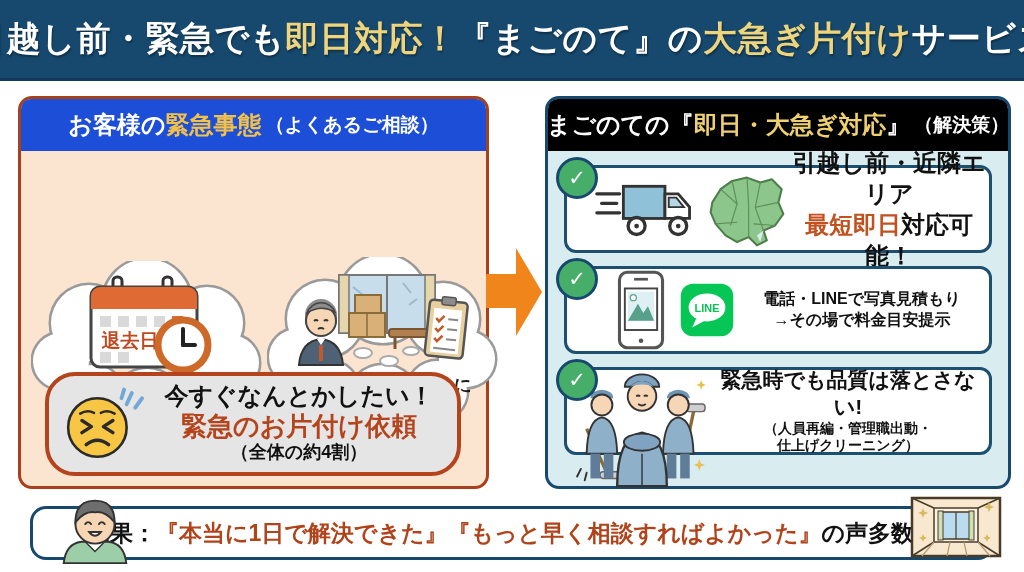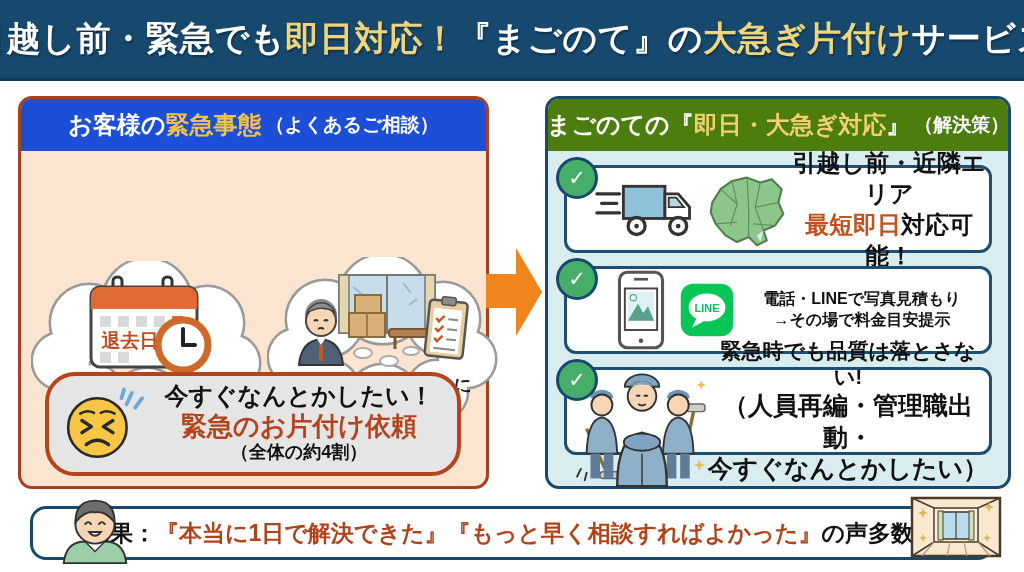"まごのての" .panel-right .panel-head { background: #4d7c0f -> #000000 }
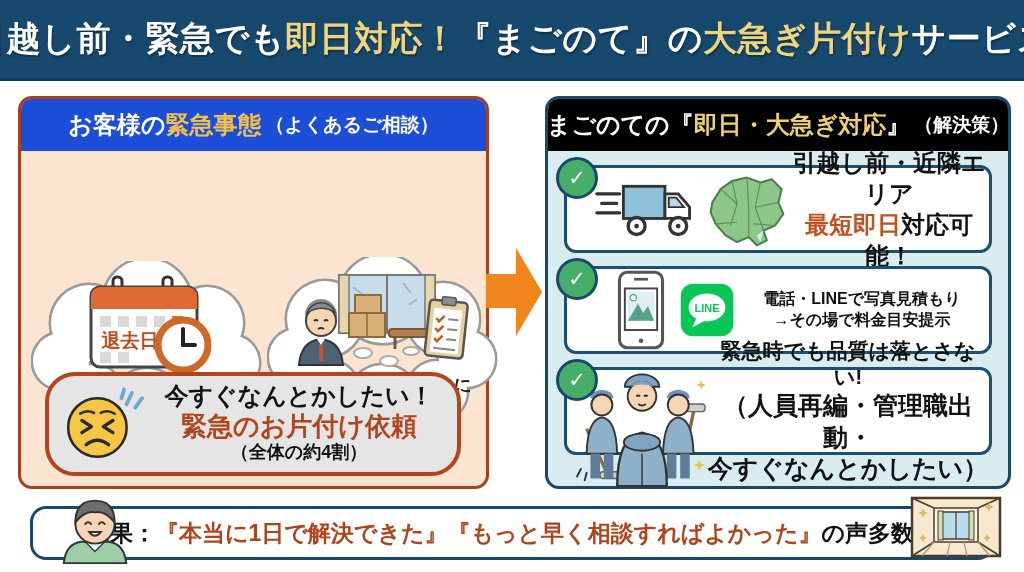"（人員再編・管理職出動・" .r3 .sub { font-size: 25px -> 14px }
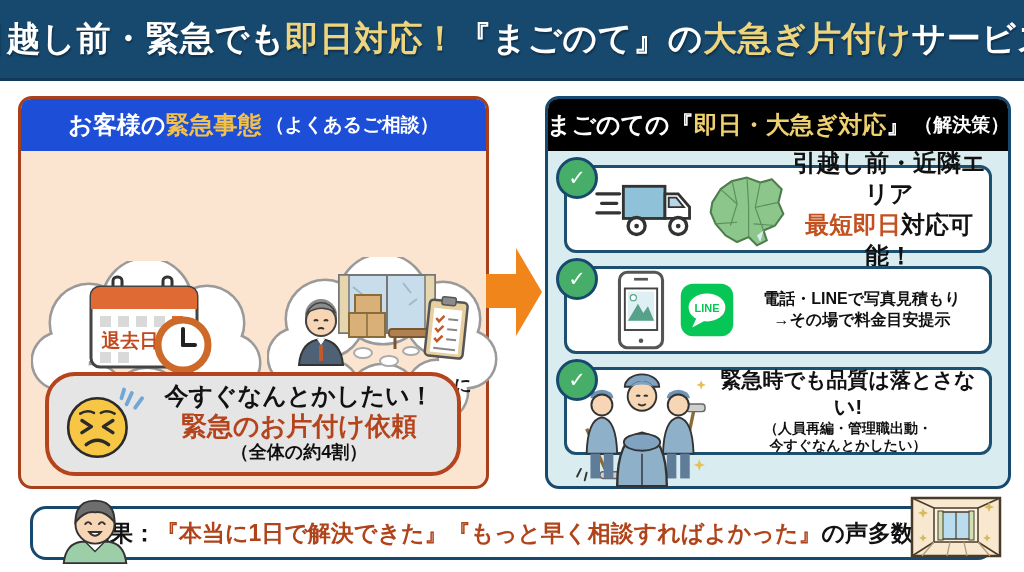"今すぐなんとかしたい）" div.sub { text: 今すぐなんとかしたい -> 仕上げクリーニング }
